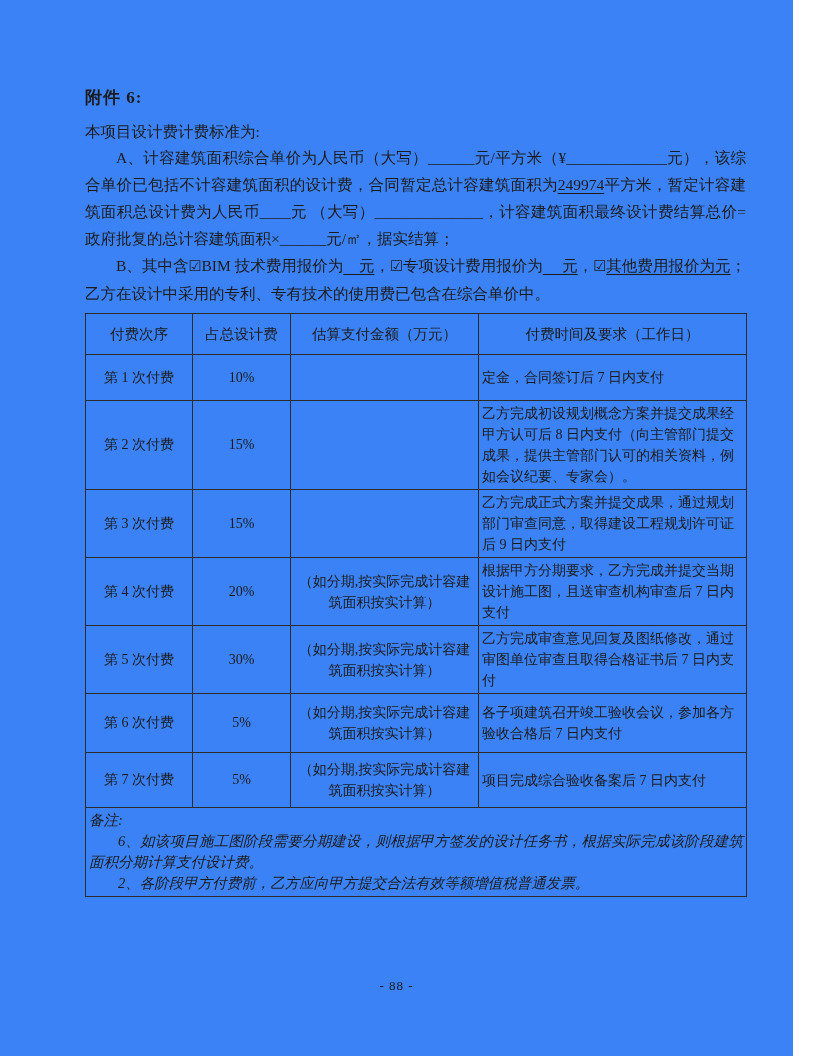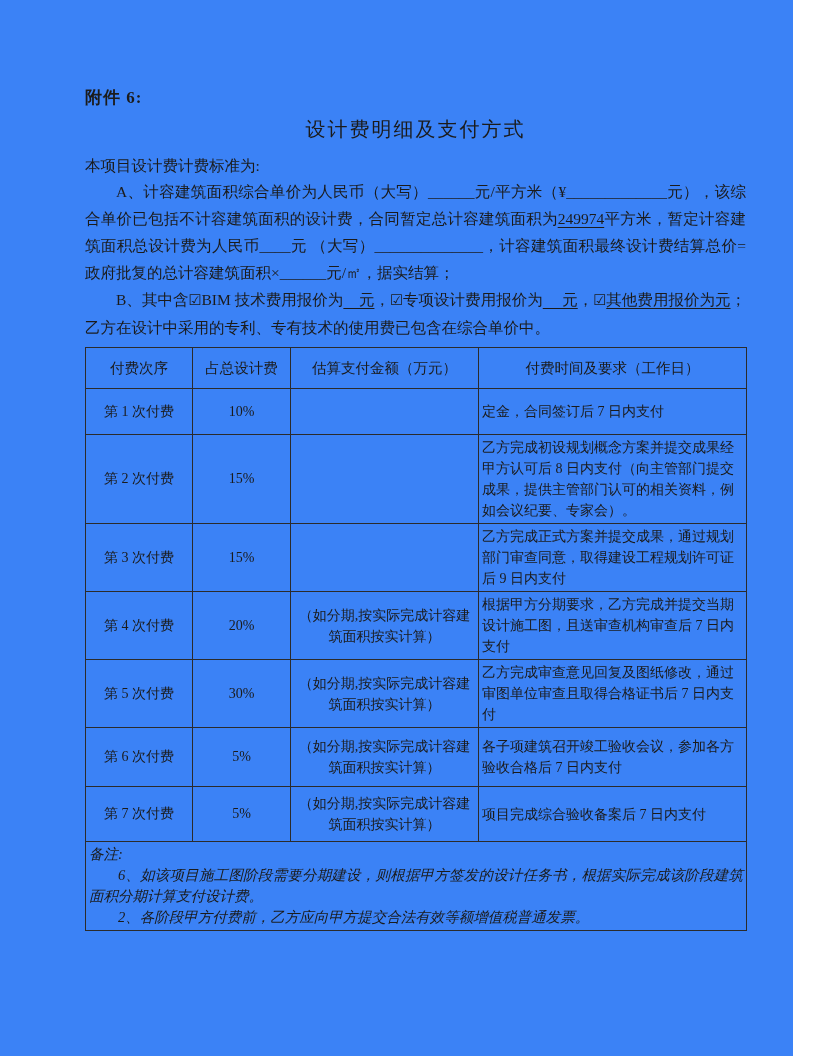"设计费明细及支付方式" div.doc-title { html: <div>设计费明细及支付方式</div> -> none }
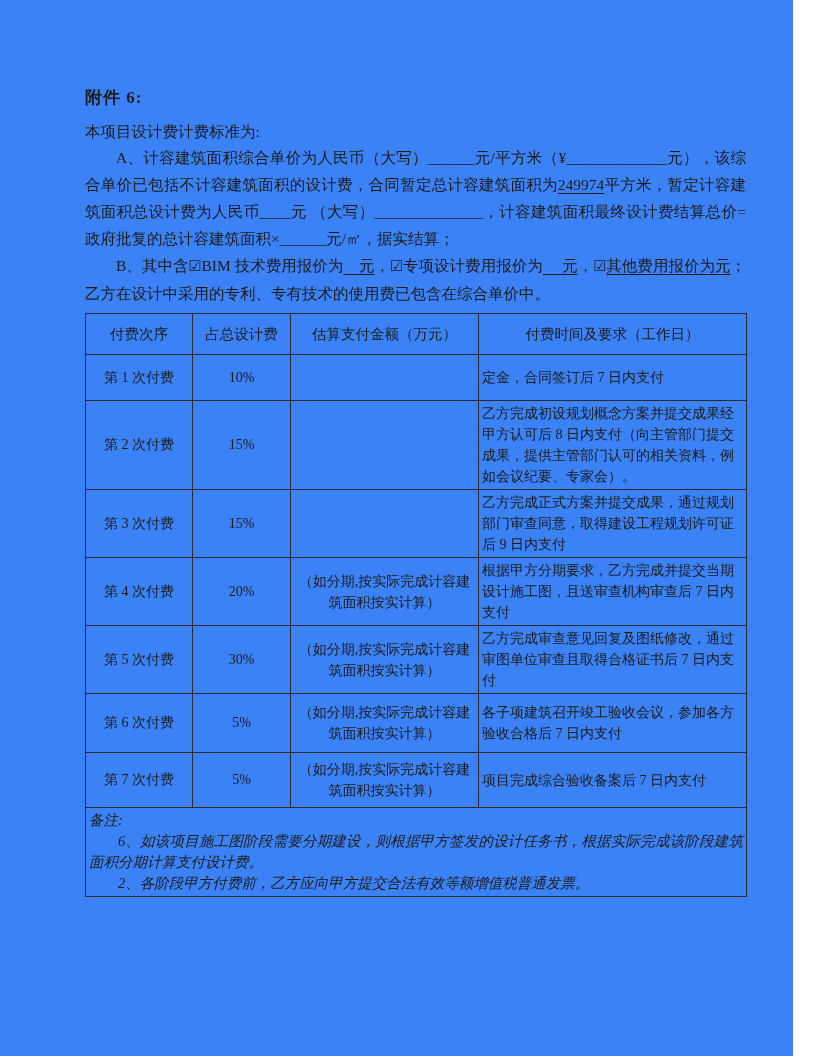"- 88 -" div.page-number { html: none -> <div>- 88 -</div> }
